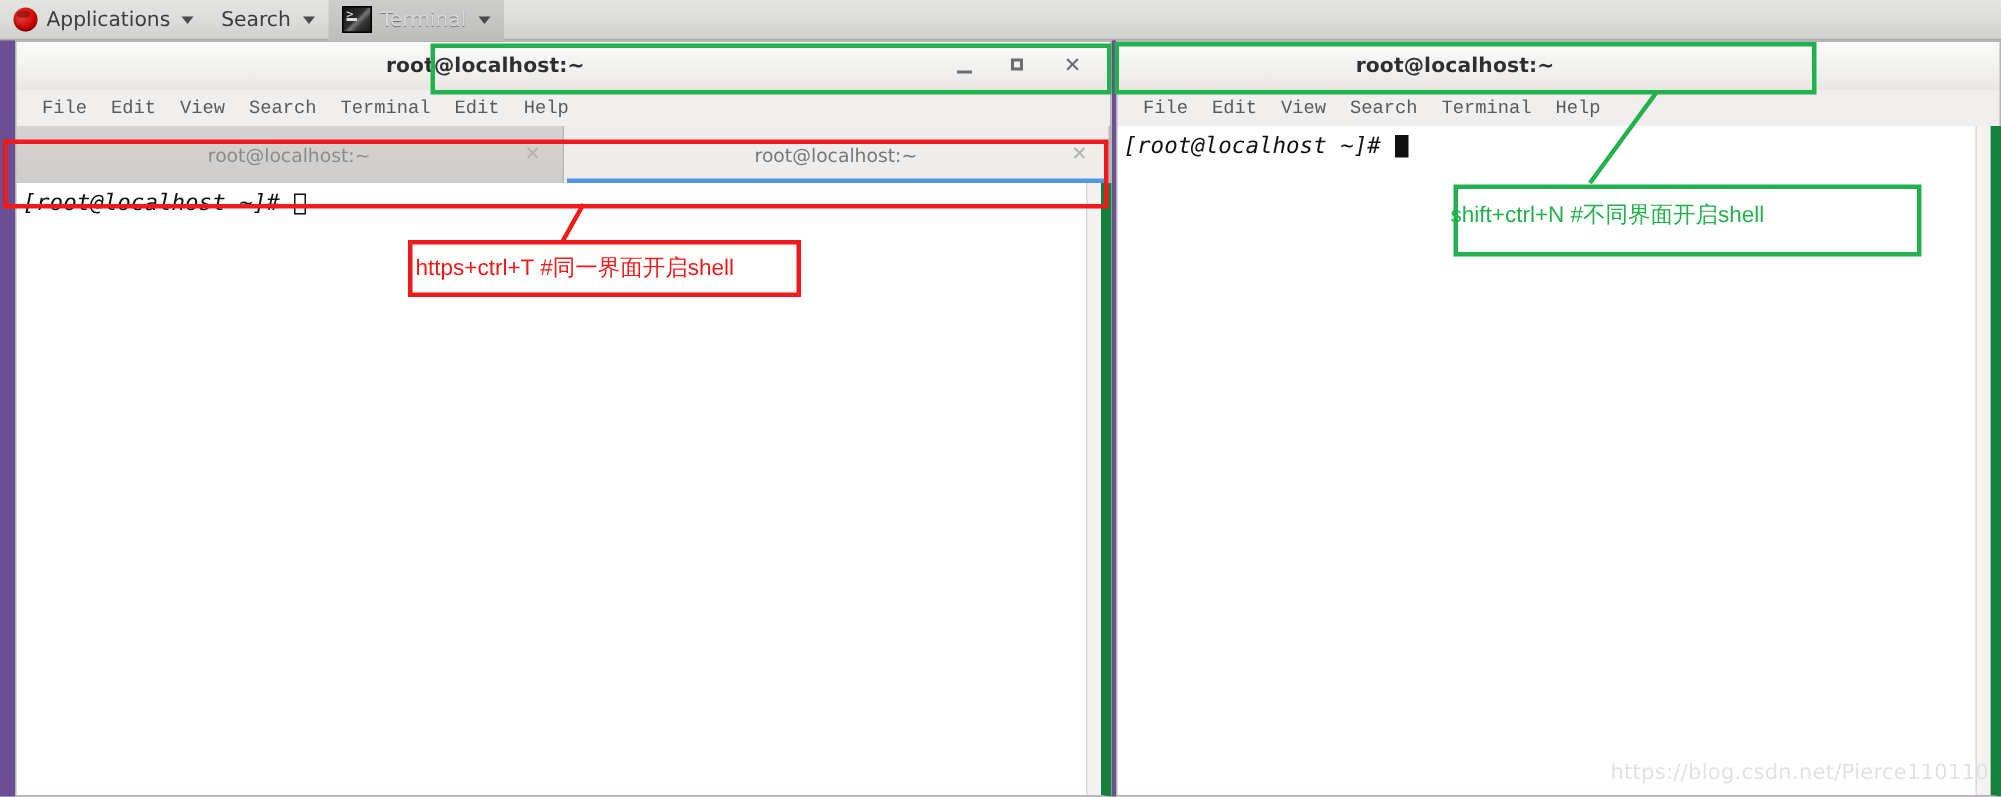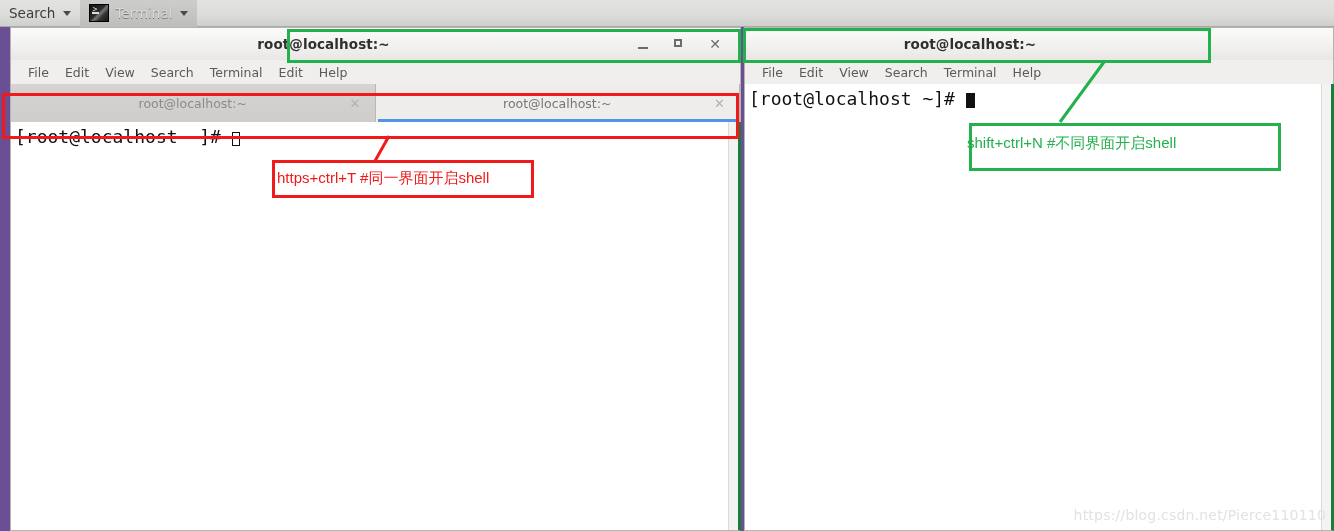"Applications" div.panel-item { html: none -> <div> <span></span> <span>Applications</span> <span></span> </div> }
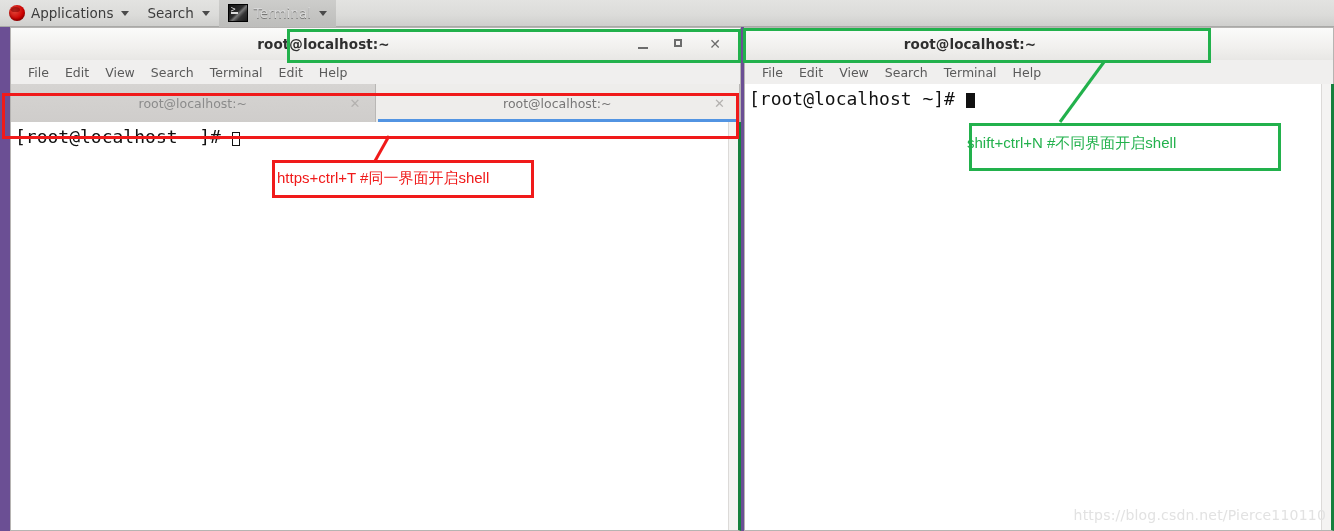"File" .menubar { font-family: none -> Liberation Mono, monospace }
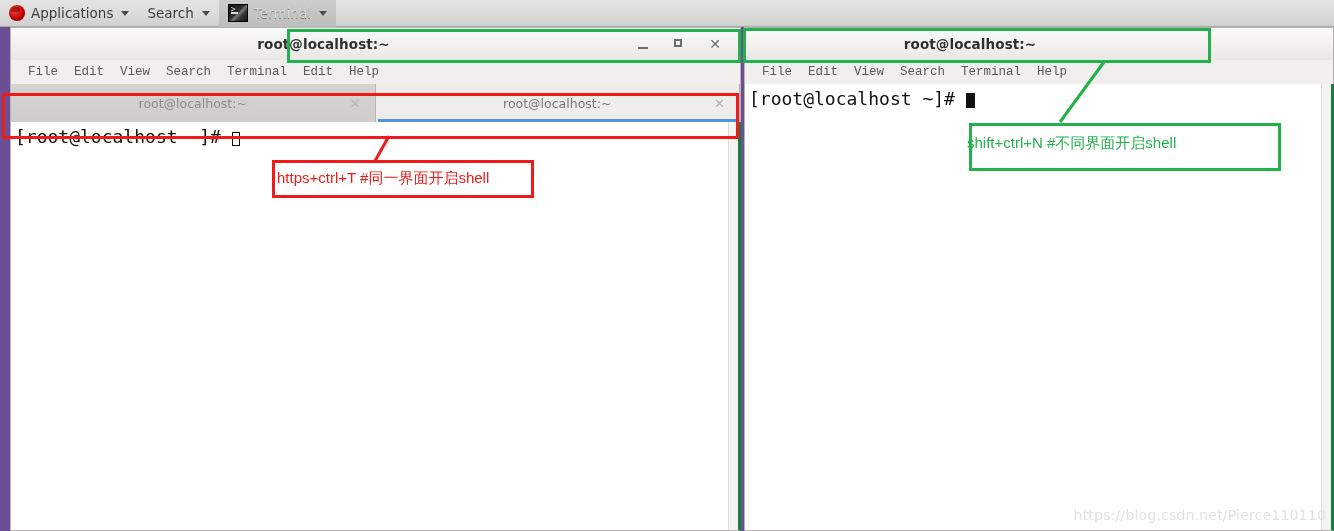"[root@localhost ~]#" .termbody { border-right: 3px solid #15803d -> 7px solid #15803d; font-size: 18px -> 15px; font-style: none -> italic }
